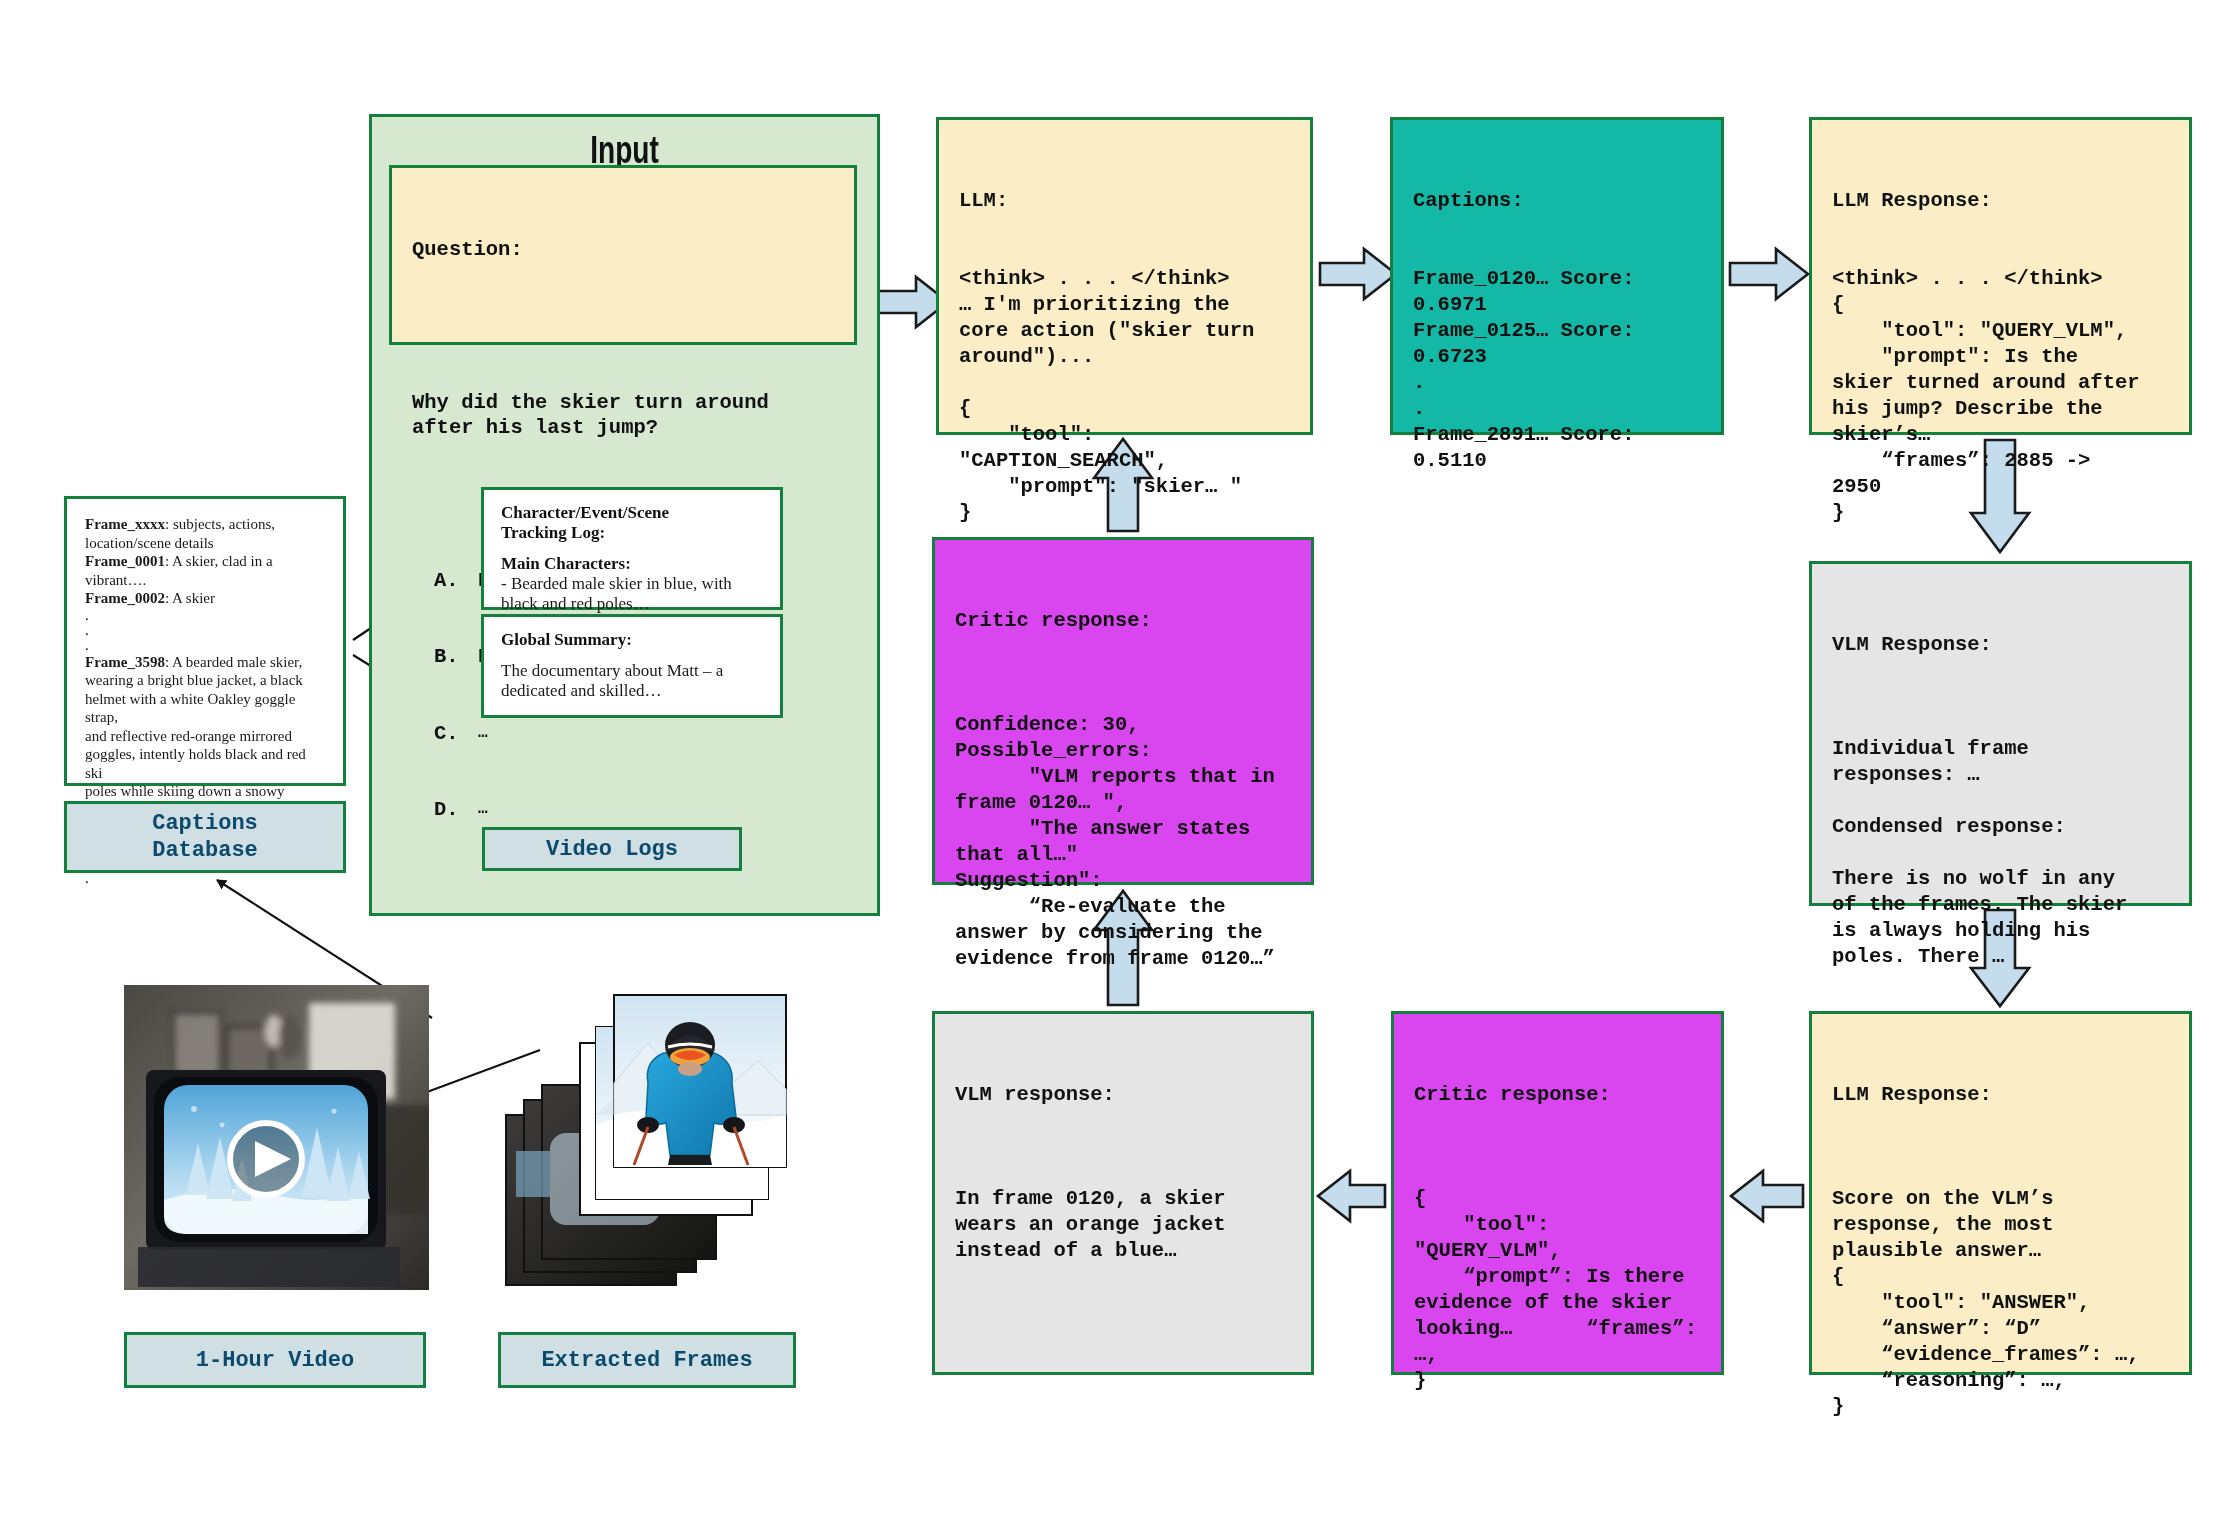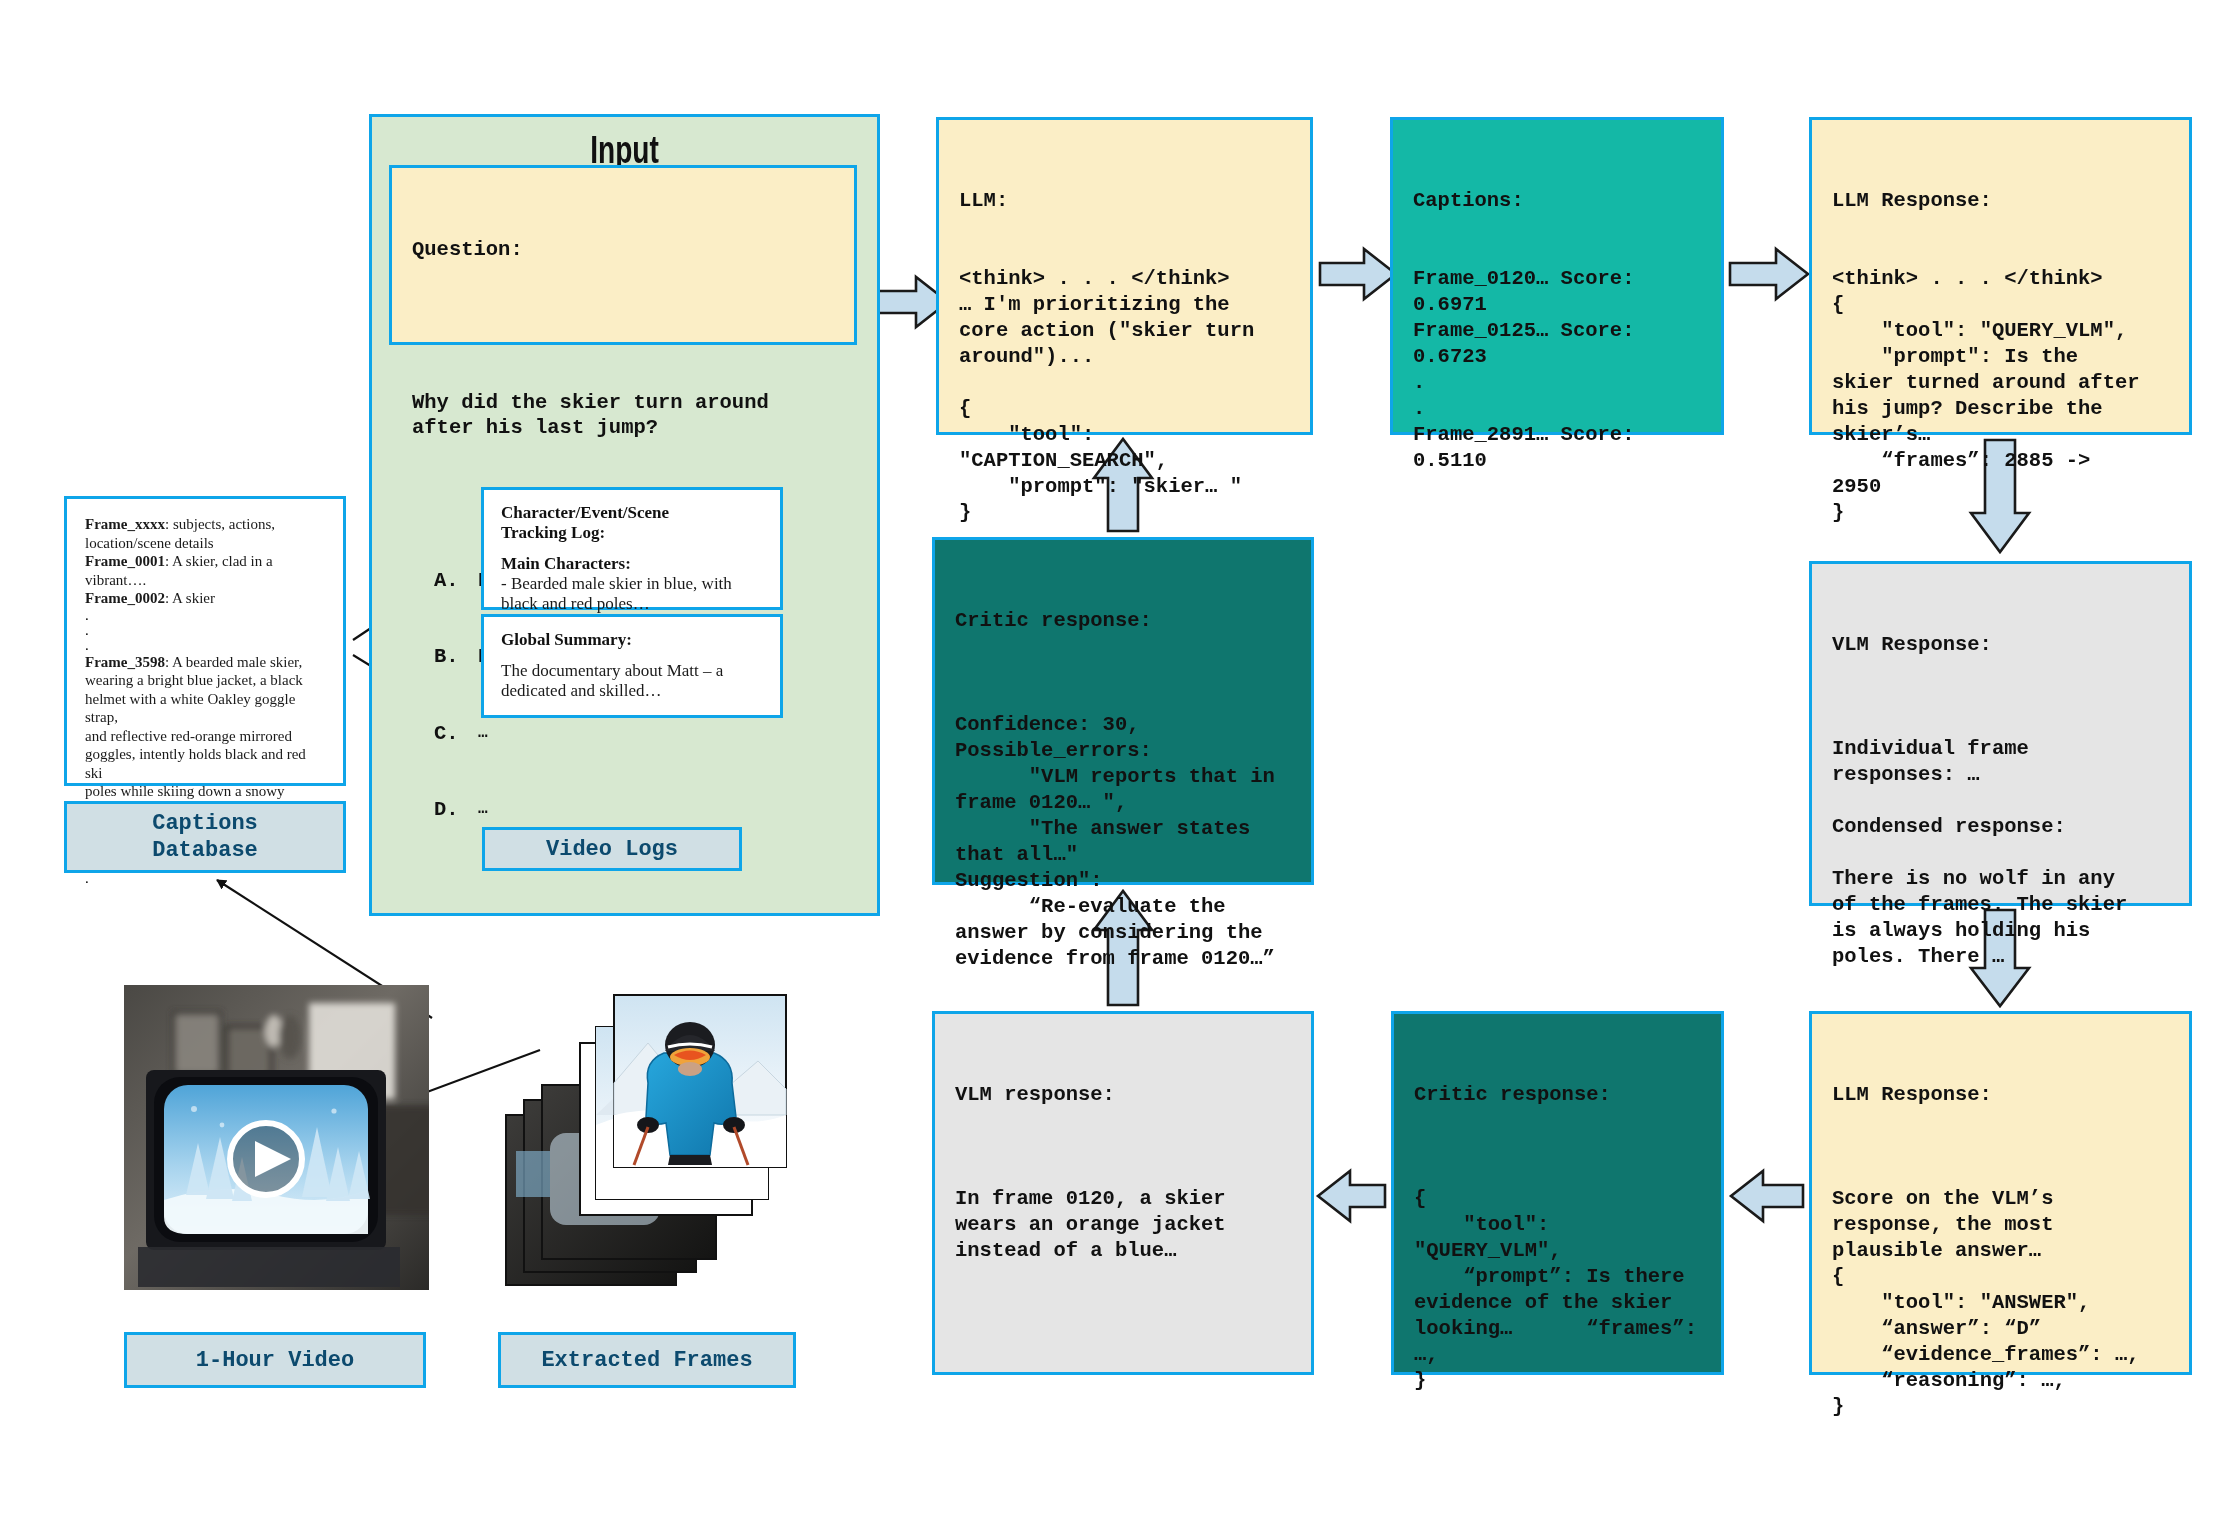"LLM:" .box { border: 3px solid #0ea5e9 -> 3px solid #15803d }
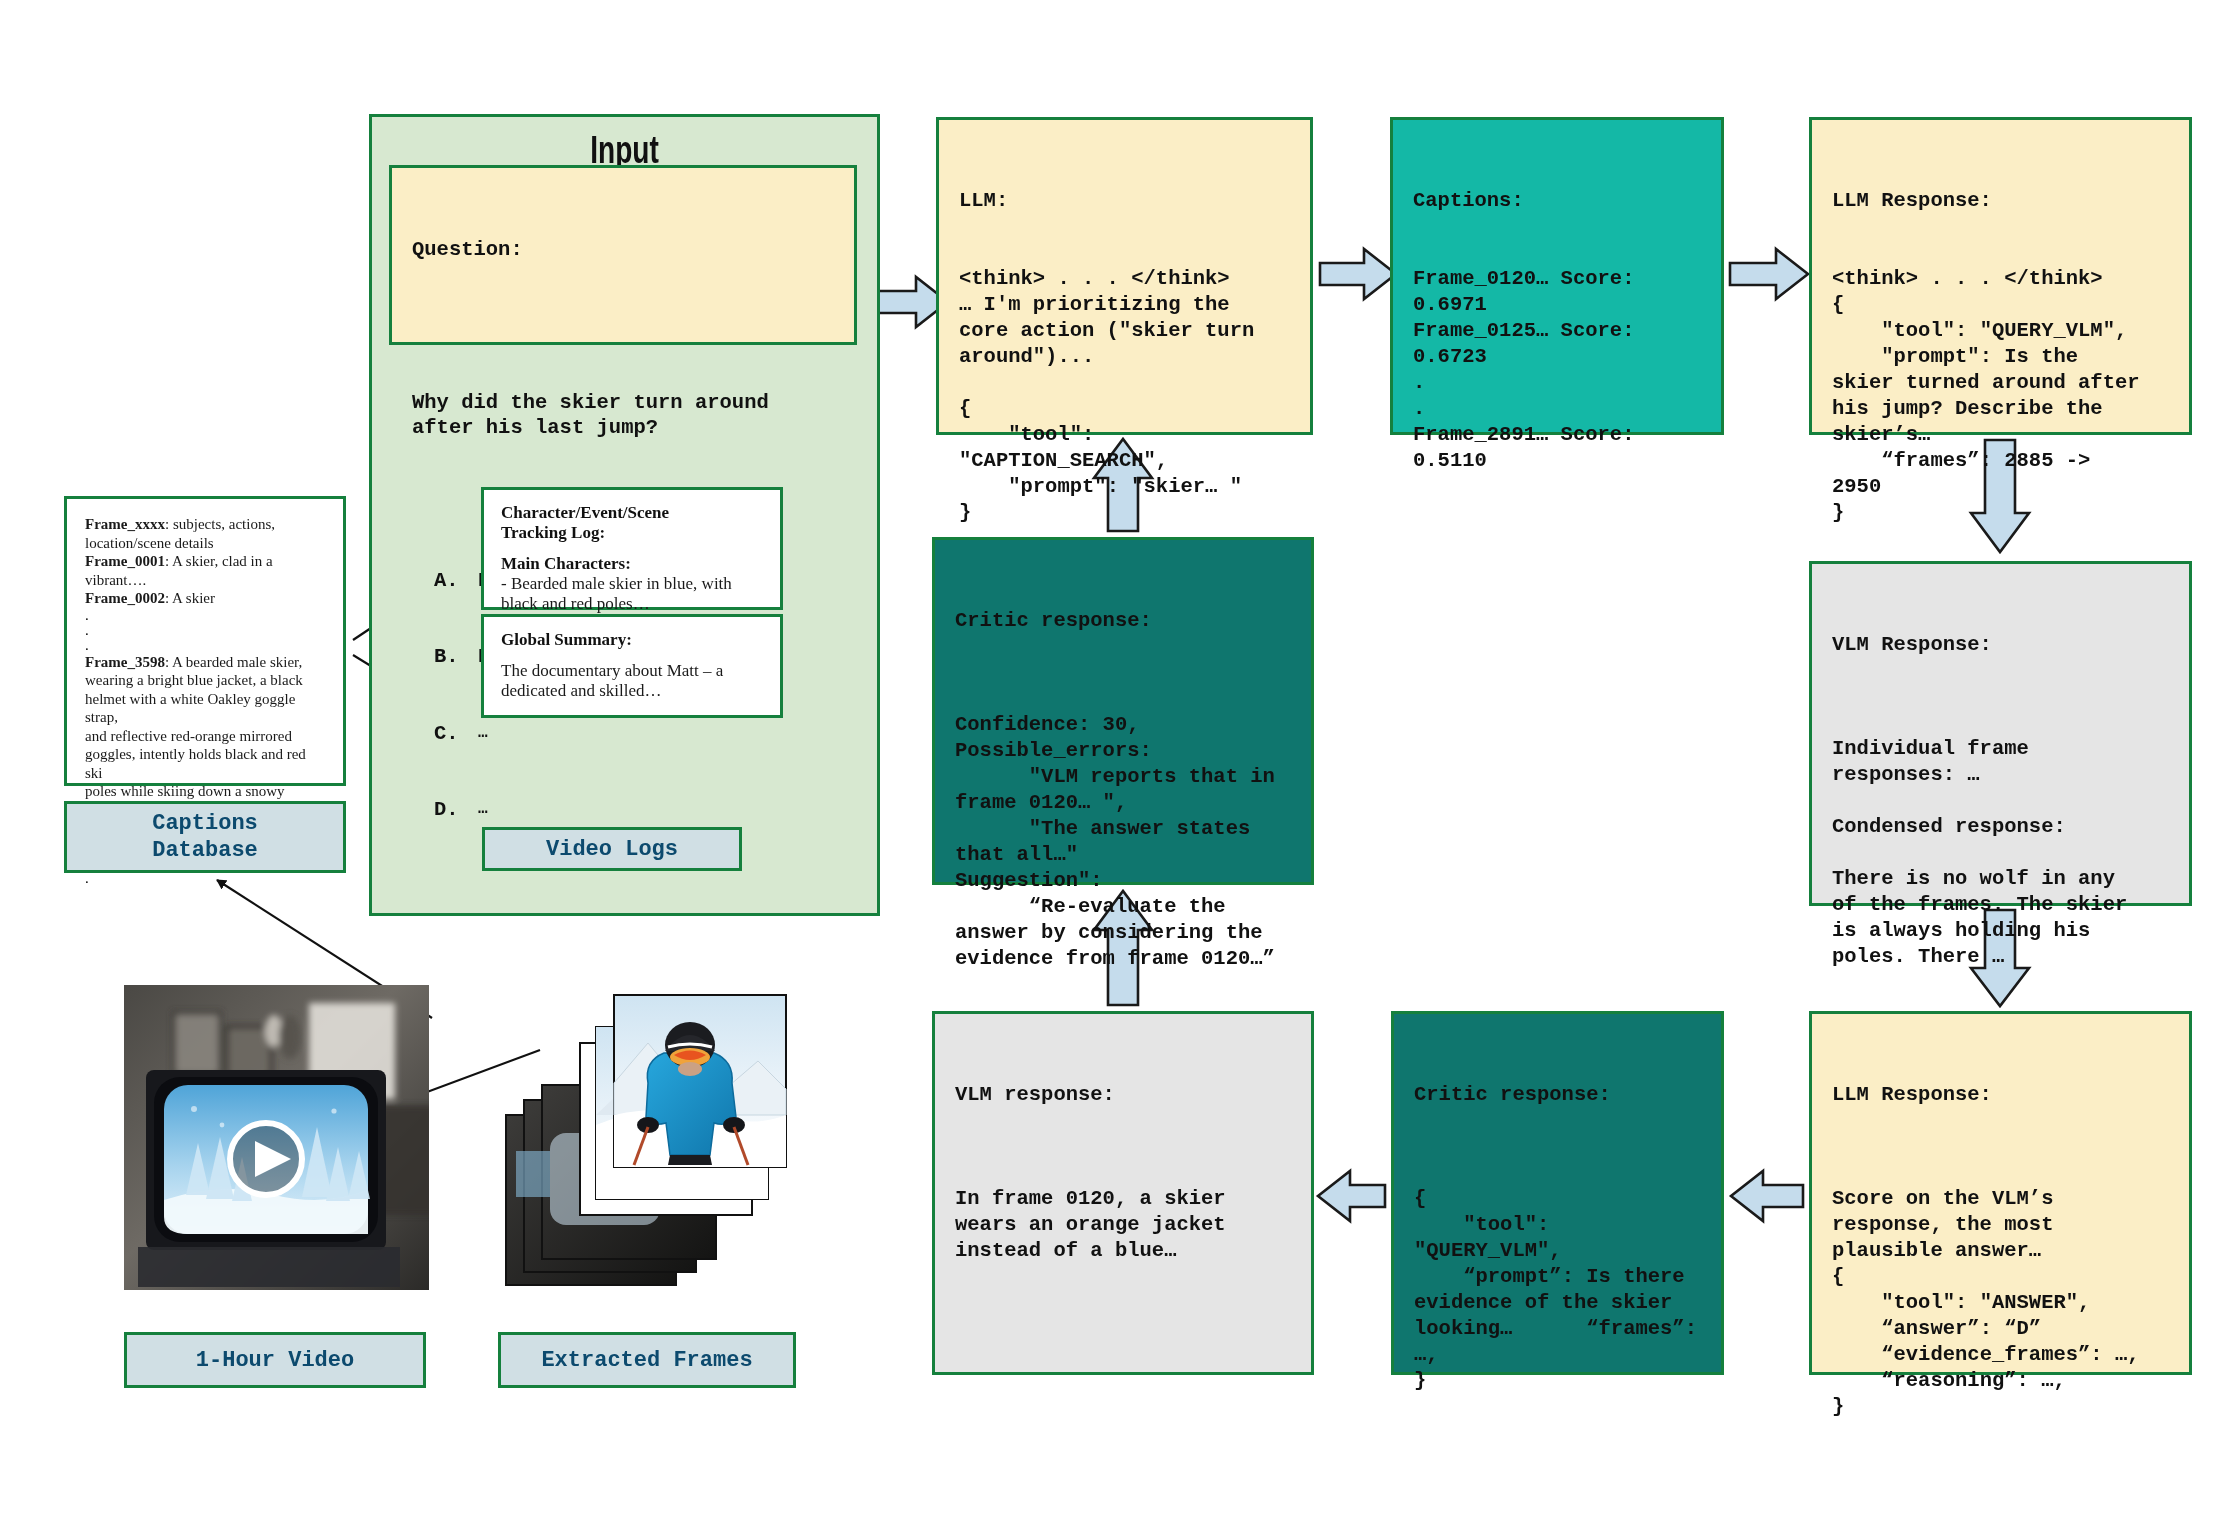"Critic response:" .fill-pink { background: #0f766e -> #d946ef }
